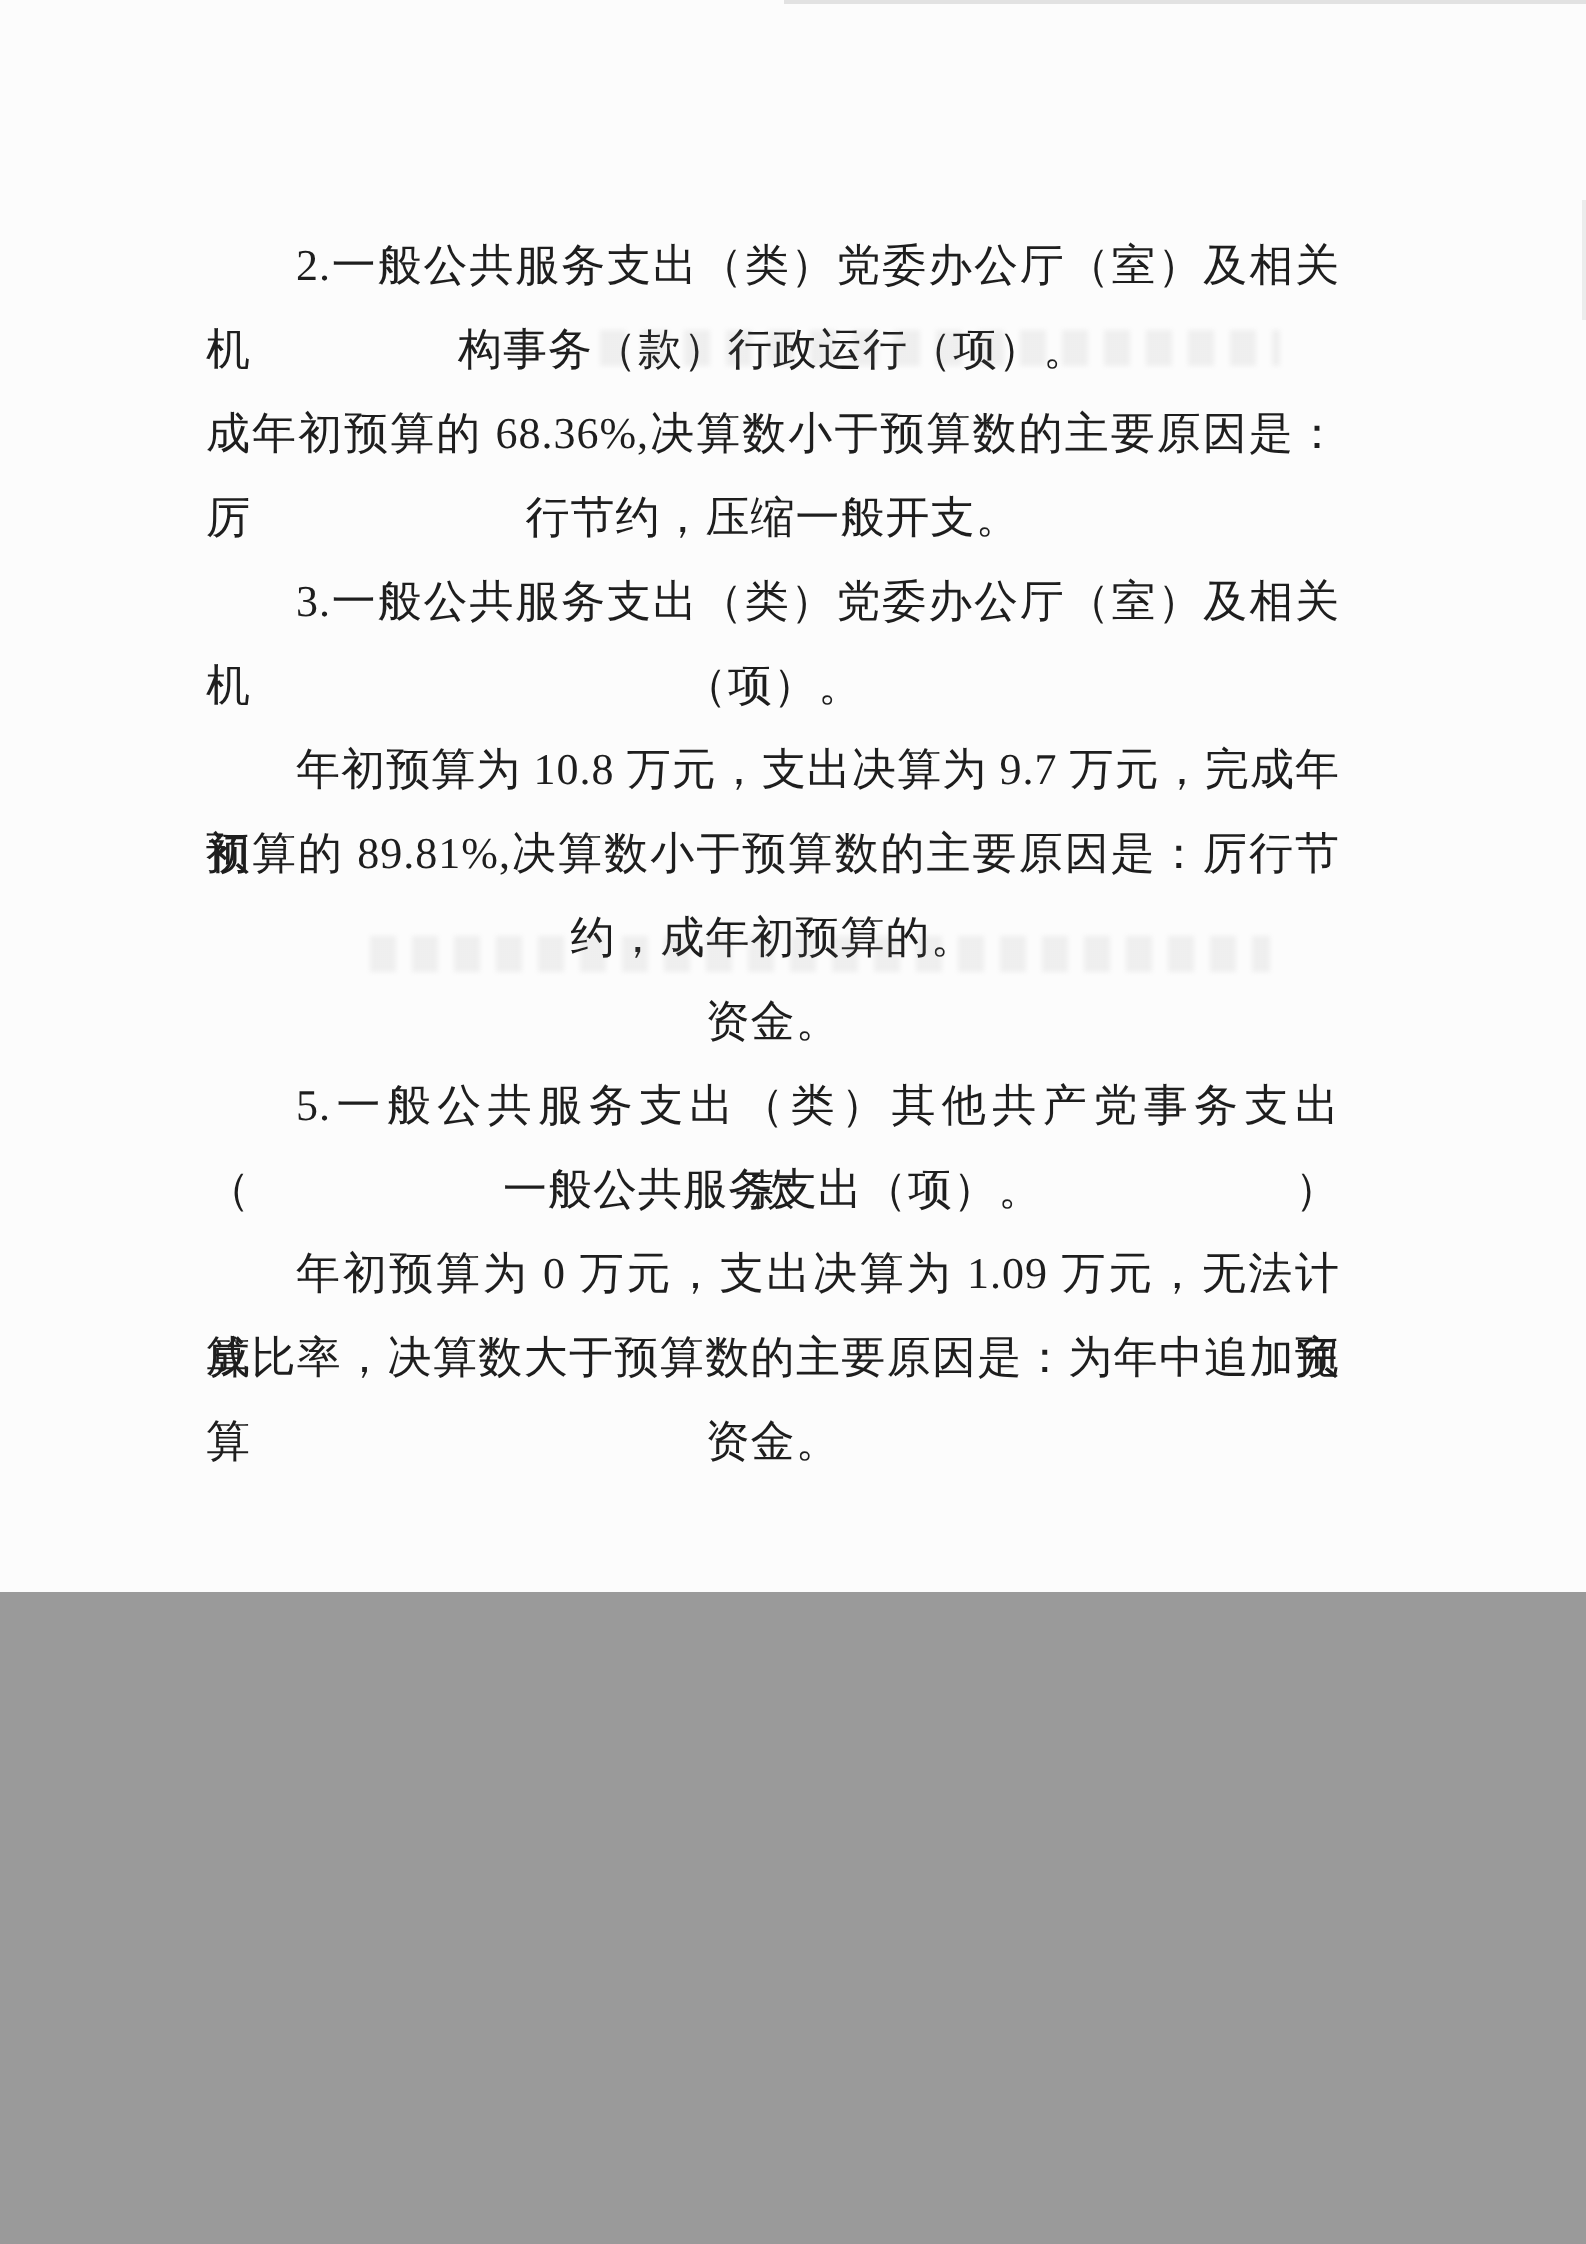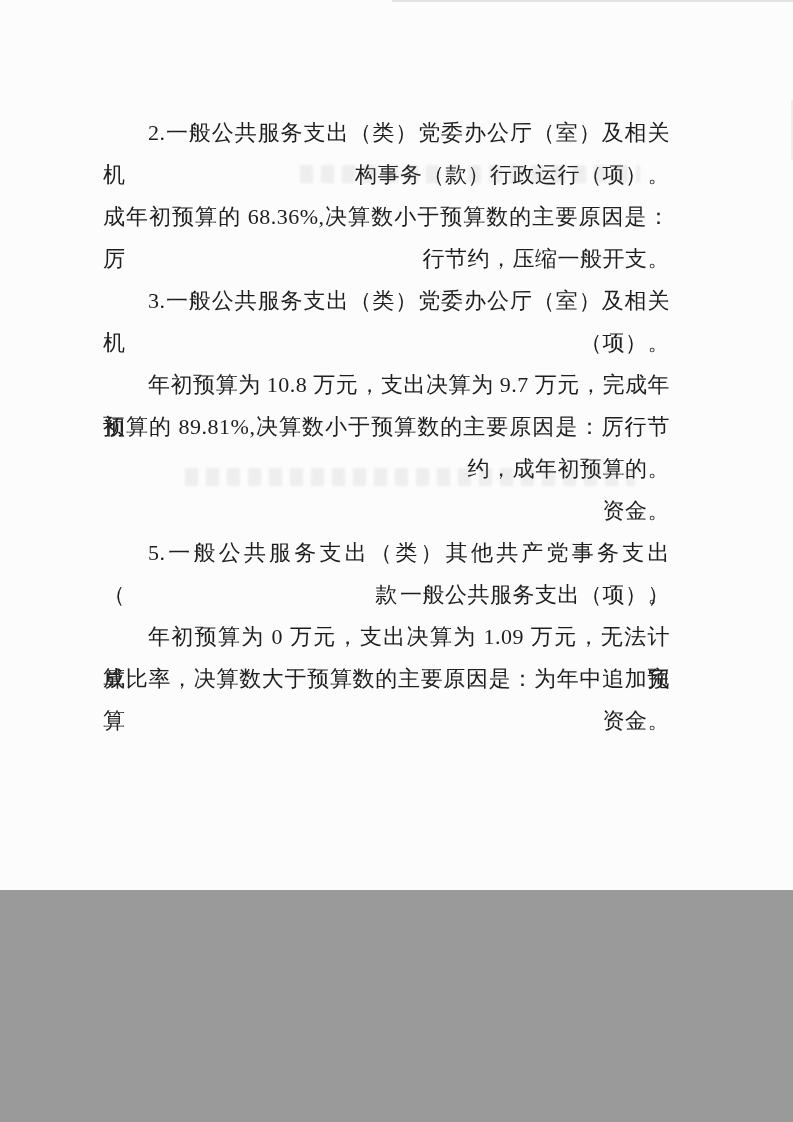"2.一般公共服务支出（类）党委办公厅（室）及相关机" .page { height: 890px -> 796px }
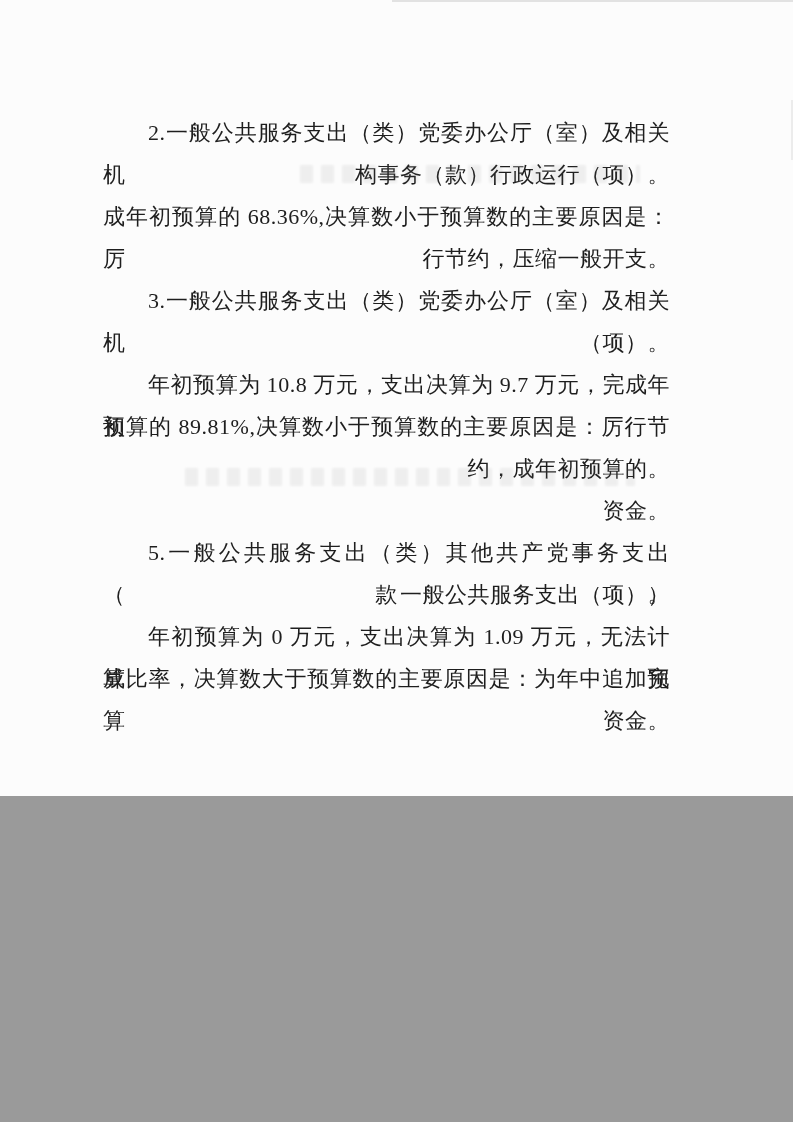"构事务（款）行政运行（项）。" .ln { text-align: right -> center }
